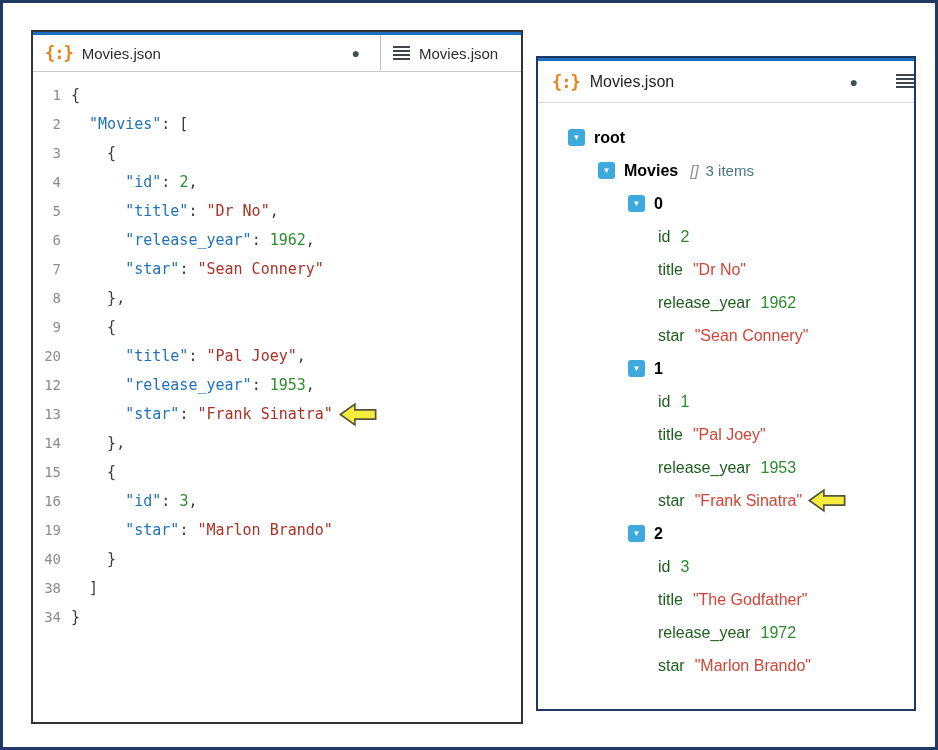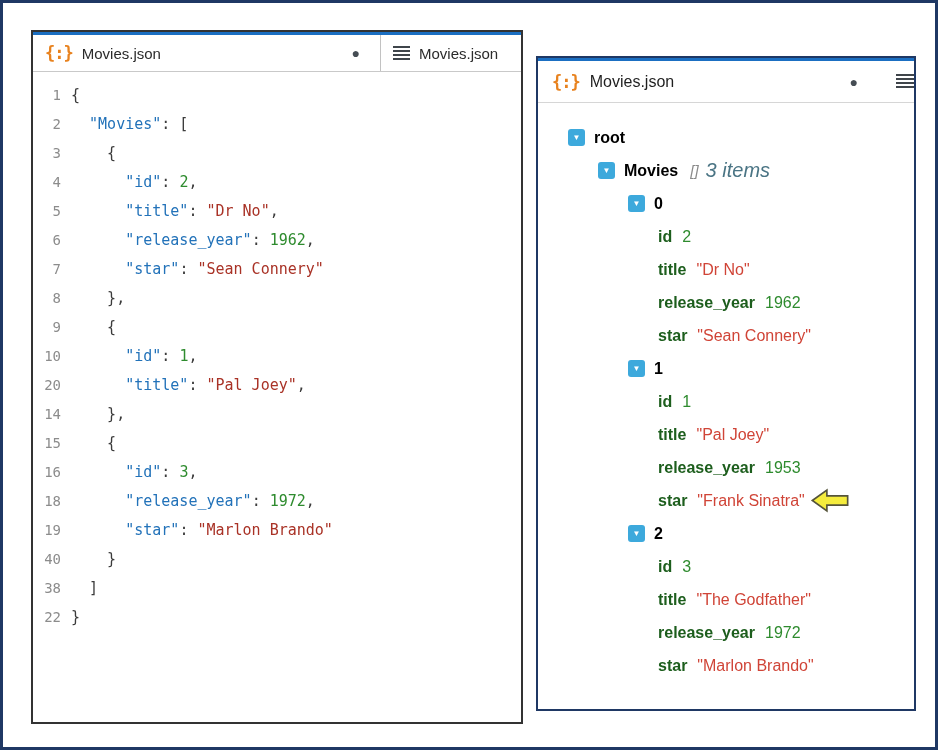"3 items" .meta-count { font-size: 20px -> 15px; font-style: italic -> none }
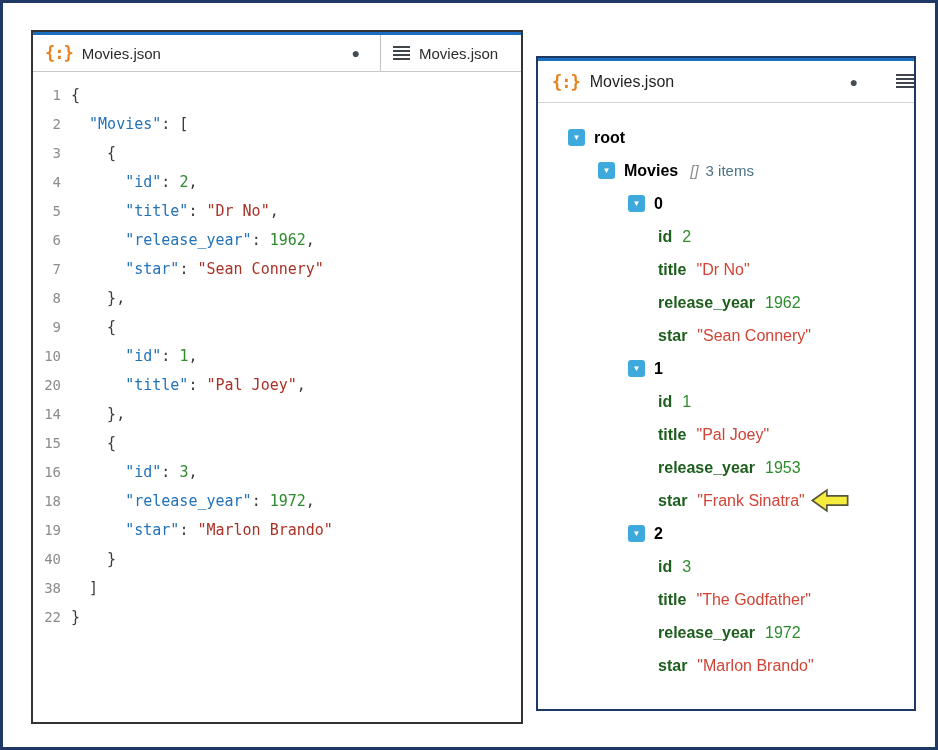"id" .leaf-key { font-weight: bold -> normal }
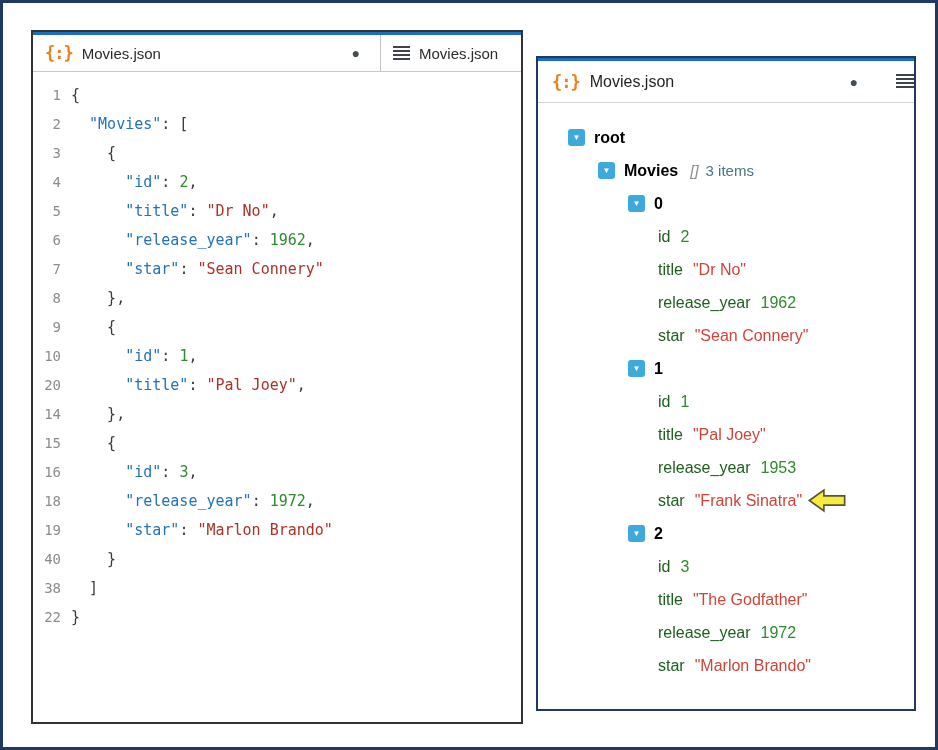"10" div.code-line { html: <div> <span>10</span> <span><span> </span><span>"id"</span><span>: </span><span>1</span><span>,</span></span> </div> -> none }
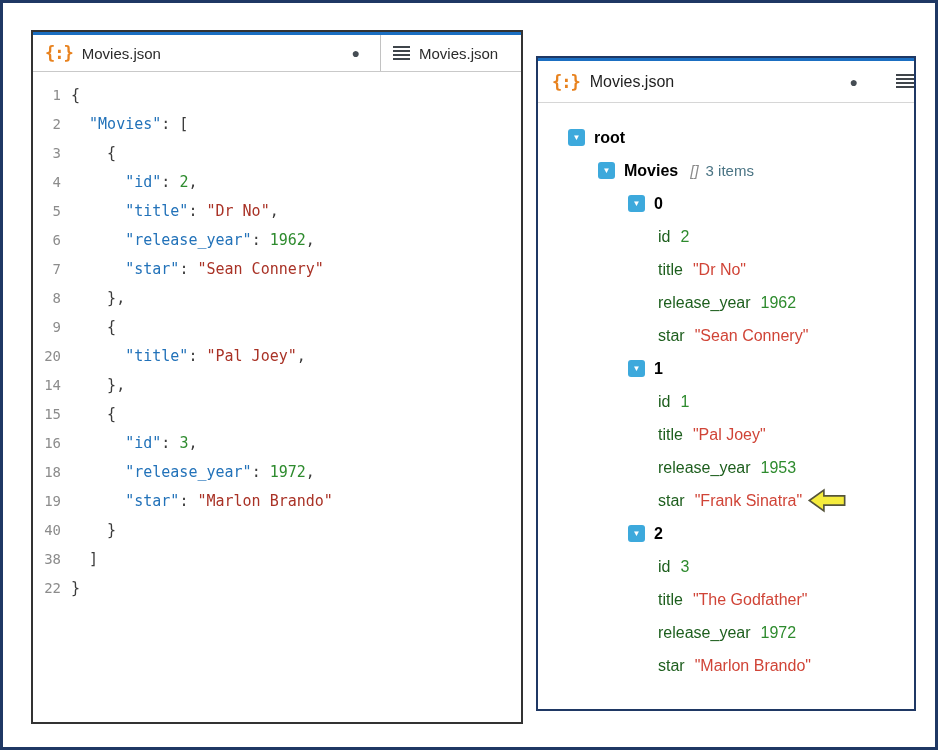"12" div.code-line { html: none -> <div> <span>12</span> <span><span> </span><span>"release_year"</span><span>: </span><span>1953</span><span>,</span></span> </div> }
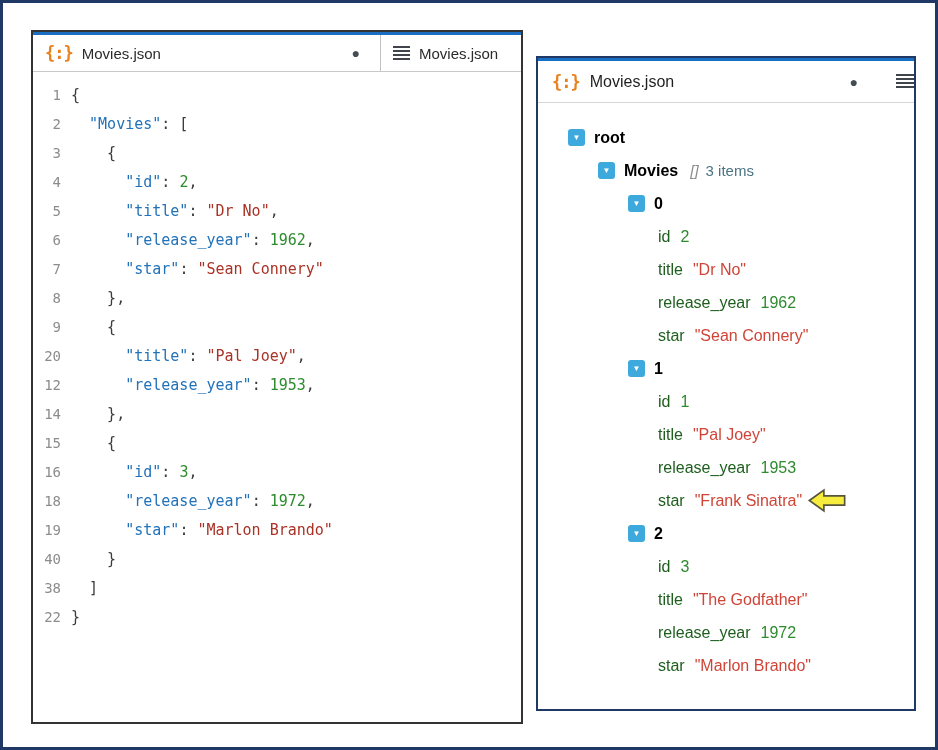"13" div.code-line { html: none -> <div> <span>13</span> <span><span> </span><span>"star"</span><span>: </span><span>"Frank Sinatra"</span></span> <svg> <polygon></polygon> </svg> </div> }
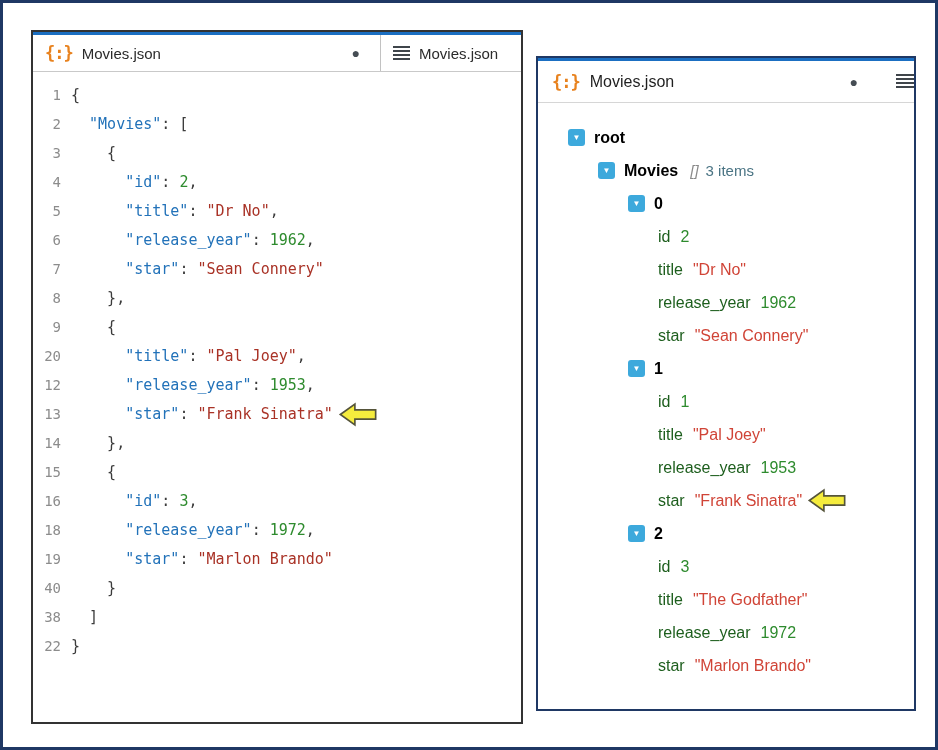"18" div.code-line { html: <div> <span>18</span> <span><span> </span><span>"release_year"</span><span>: </span><span>1972</span><span>,</span></span> </div> -> none }
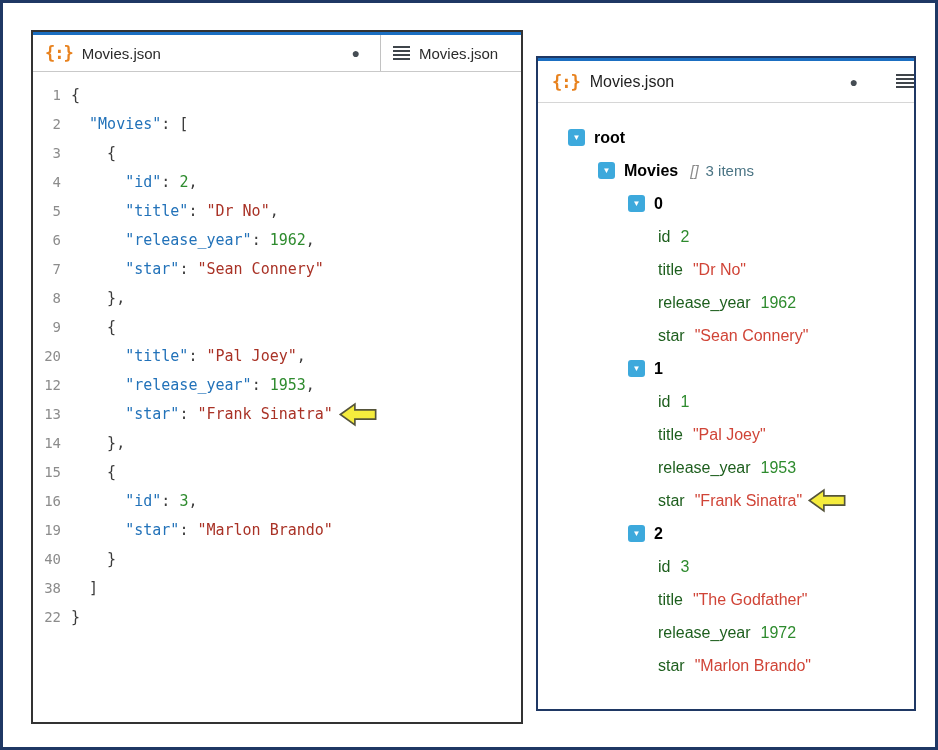"22" span.line-number { text: 22 -> 34 }
